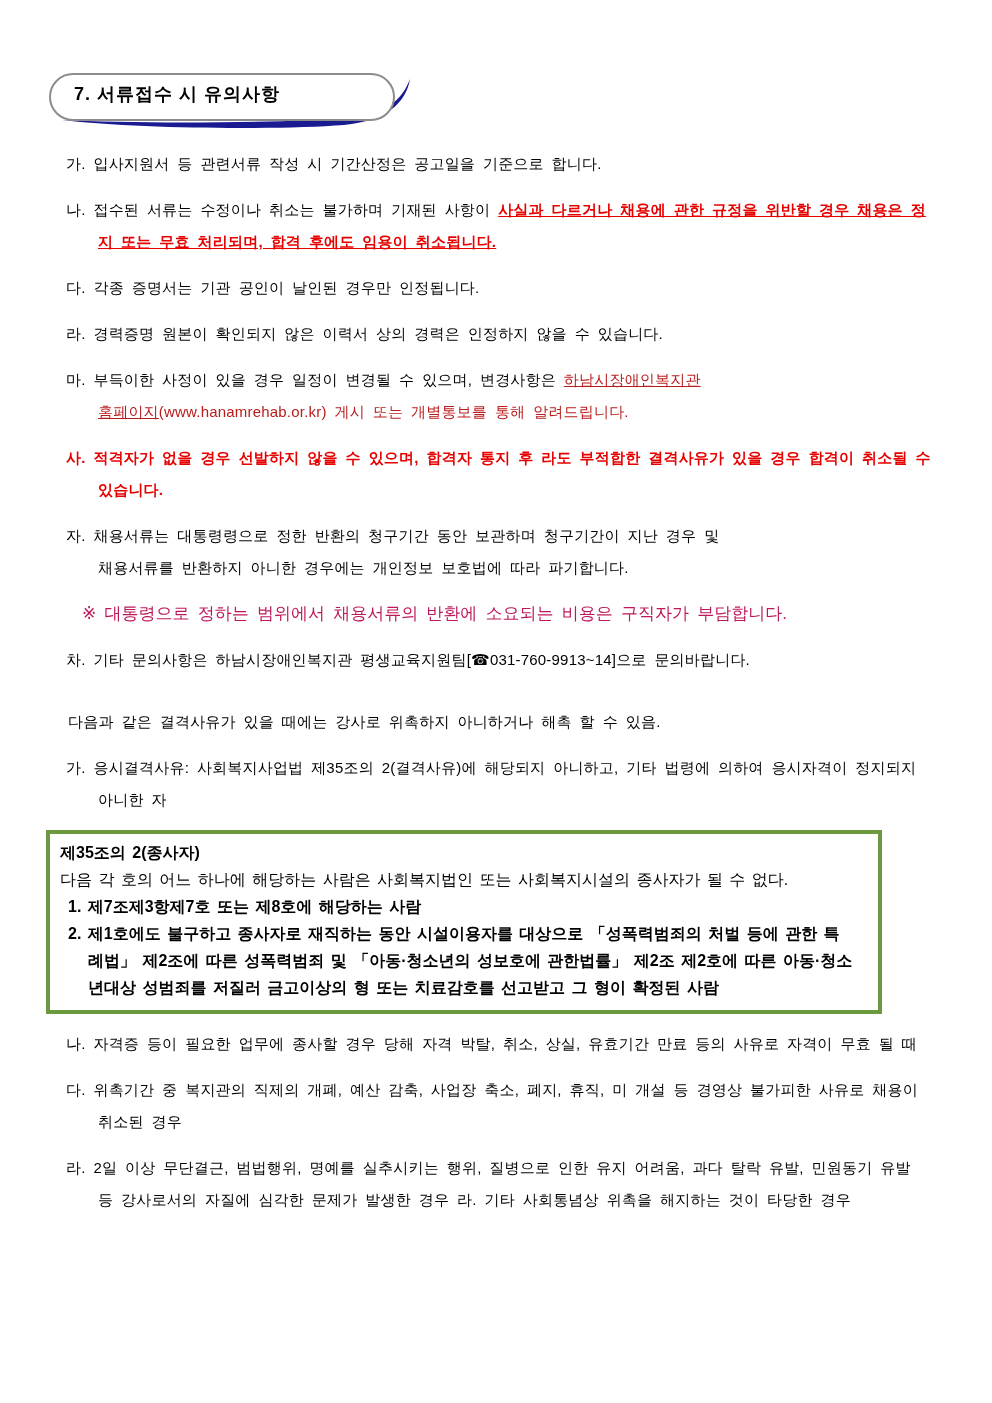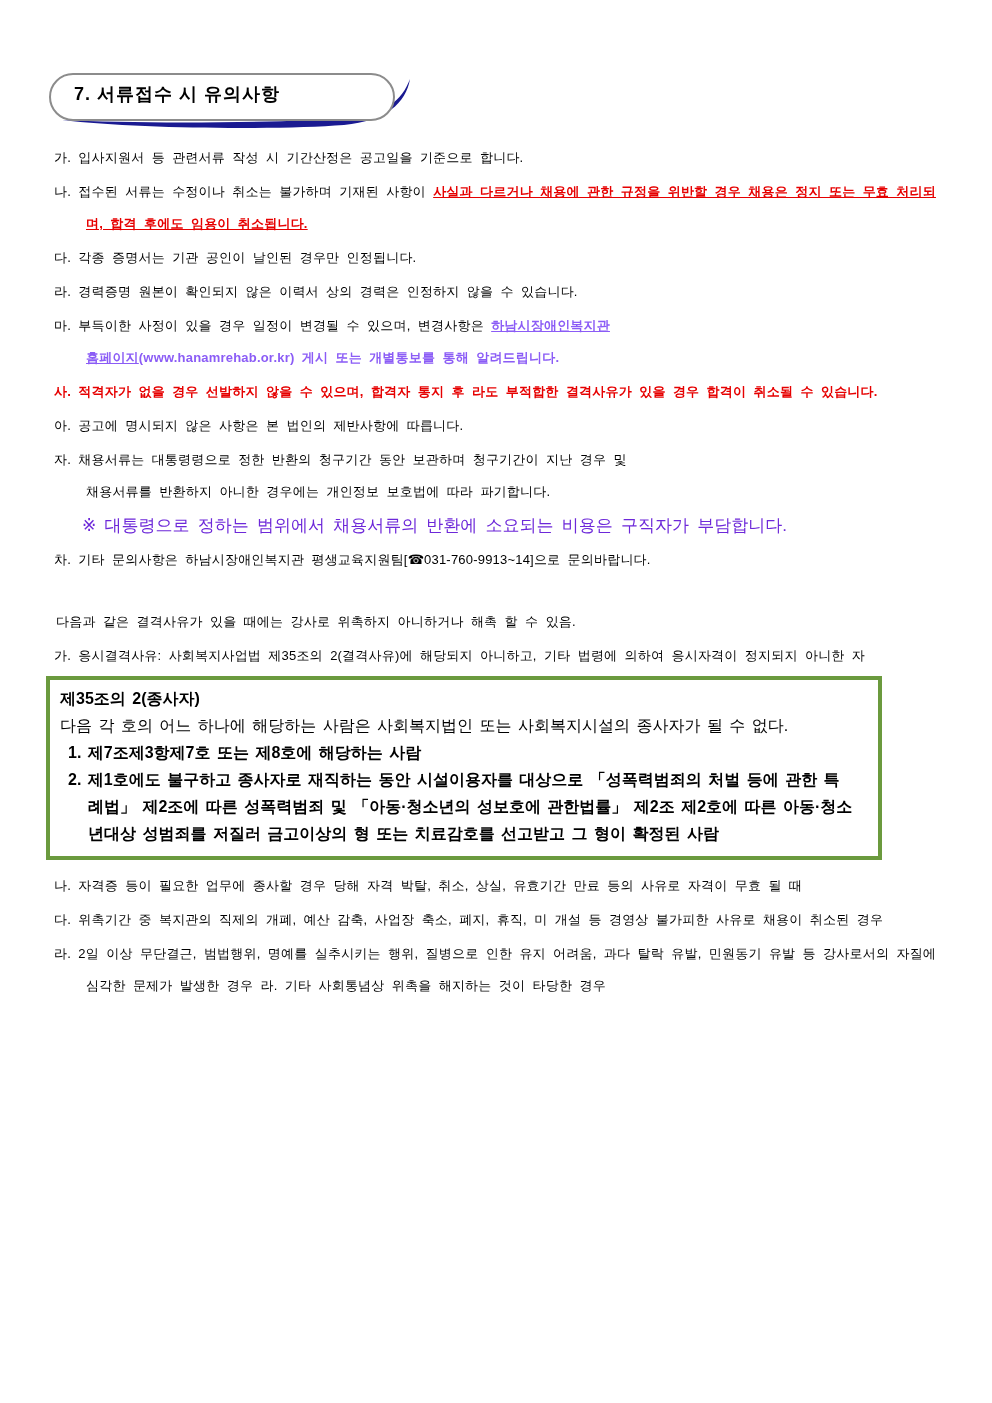"가. 입사지원서 등 관련서류 작성" .item, .intro-line { font-size: 13px -> 15px; margin: 2px -> 14px }
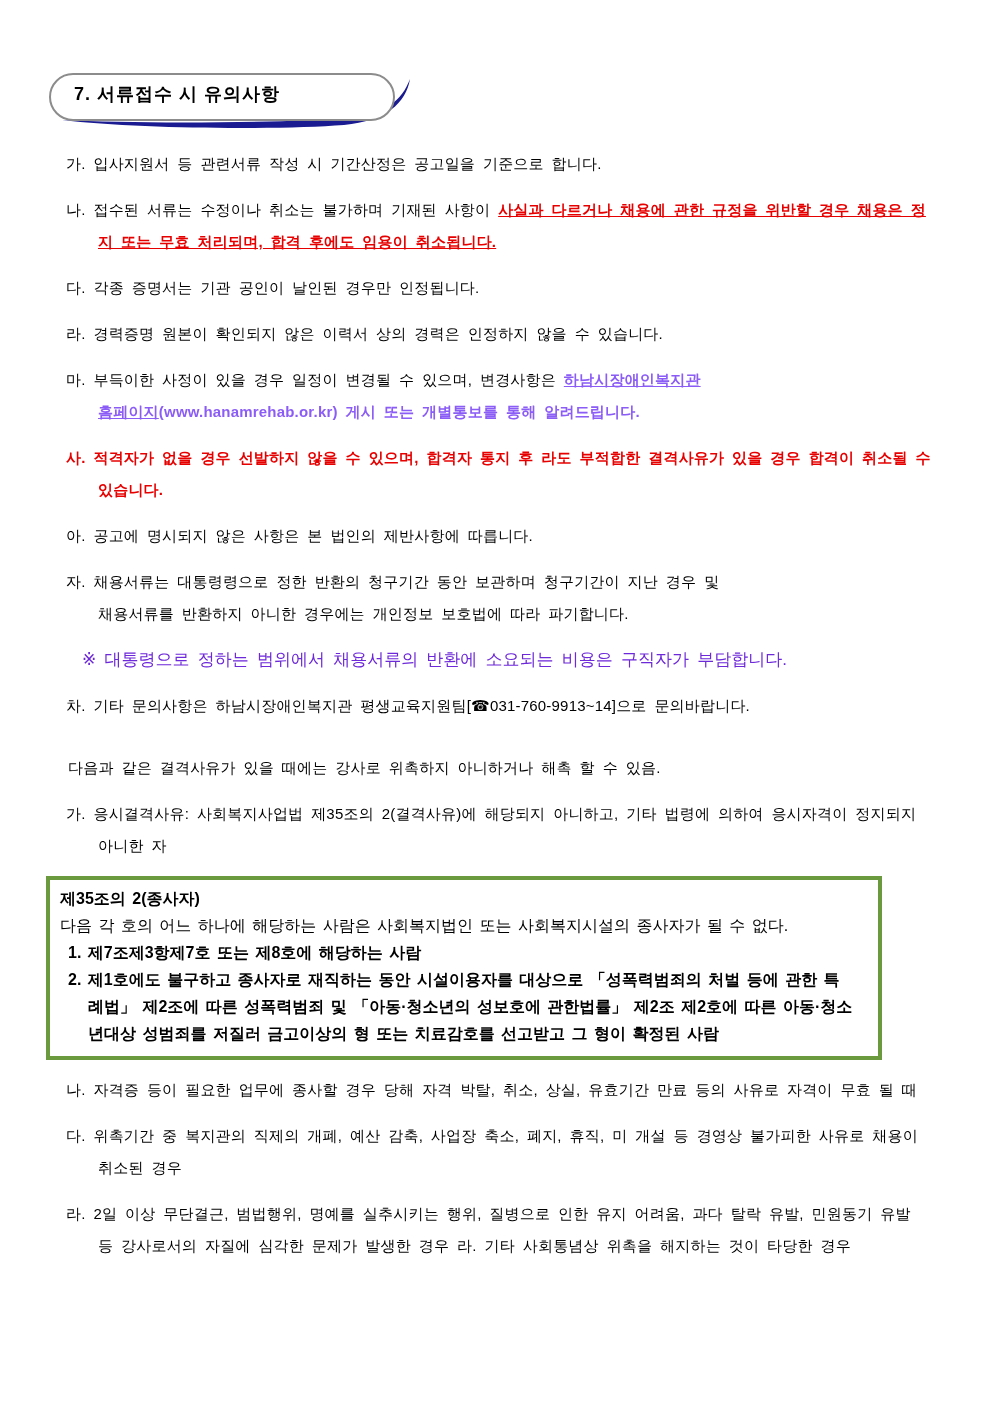"하남시장애인복지관" .t-blue-b { color: #8b5cf6 -> #b91c1c; font-weight: bold -> normal }
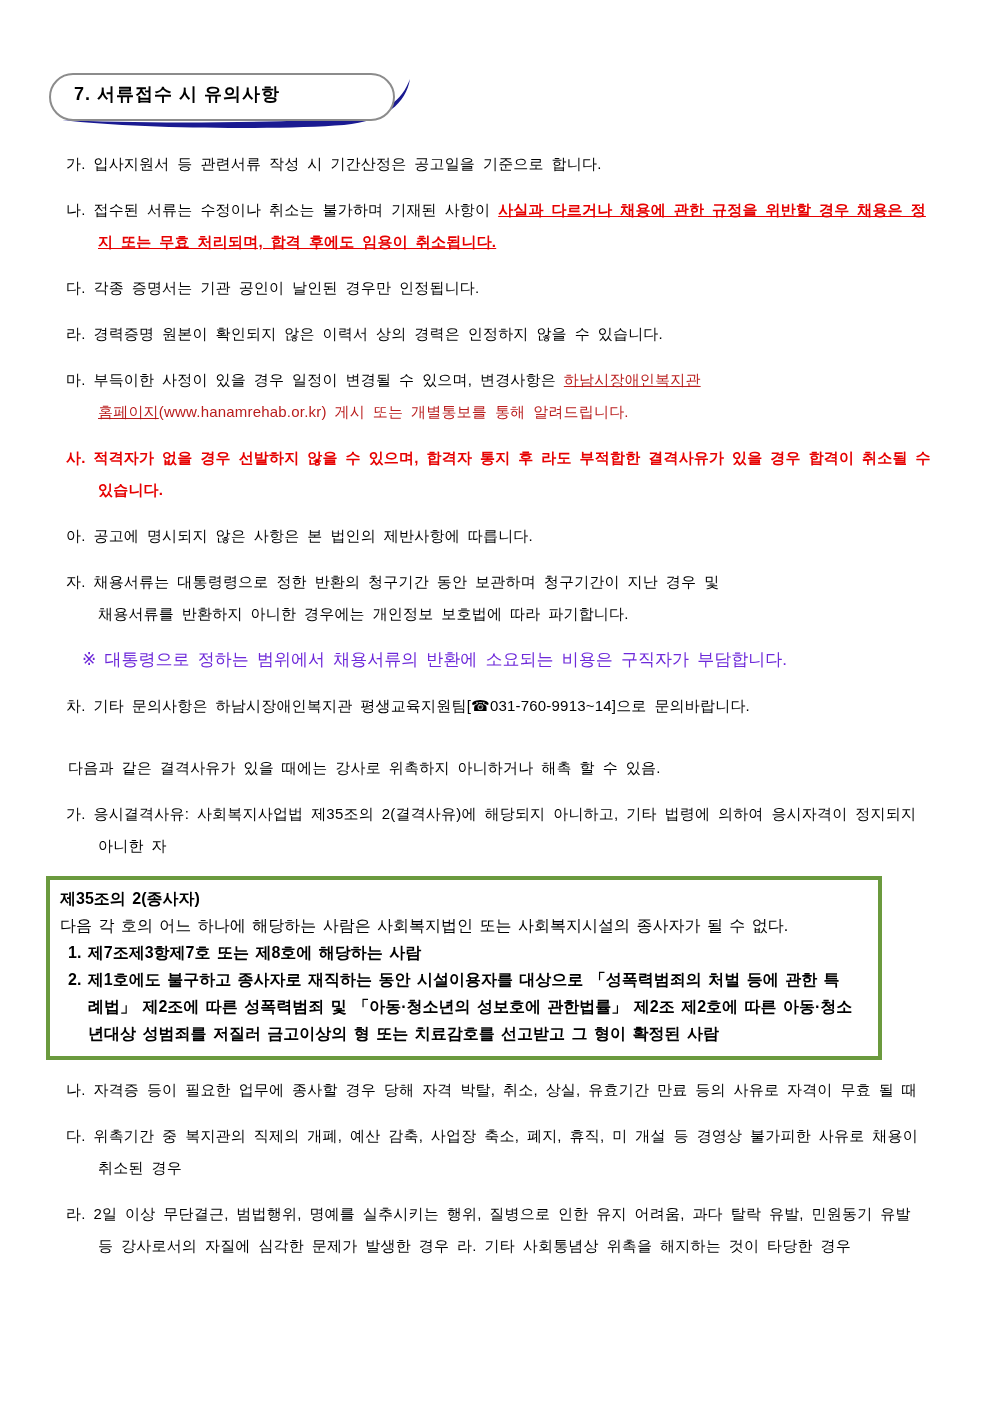"아. 공고에 명시되지 않은 사항은" p.item { html: <p><span>아.</span> <span>공고에 명시되지 않은 사항은 본 법인의 제반사항에 따릅니다.</span></p> -> none }
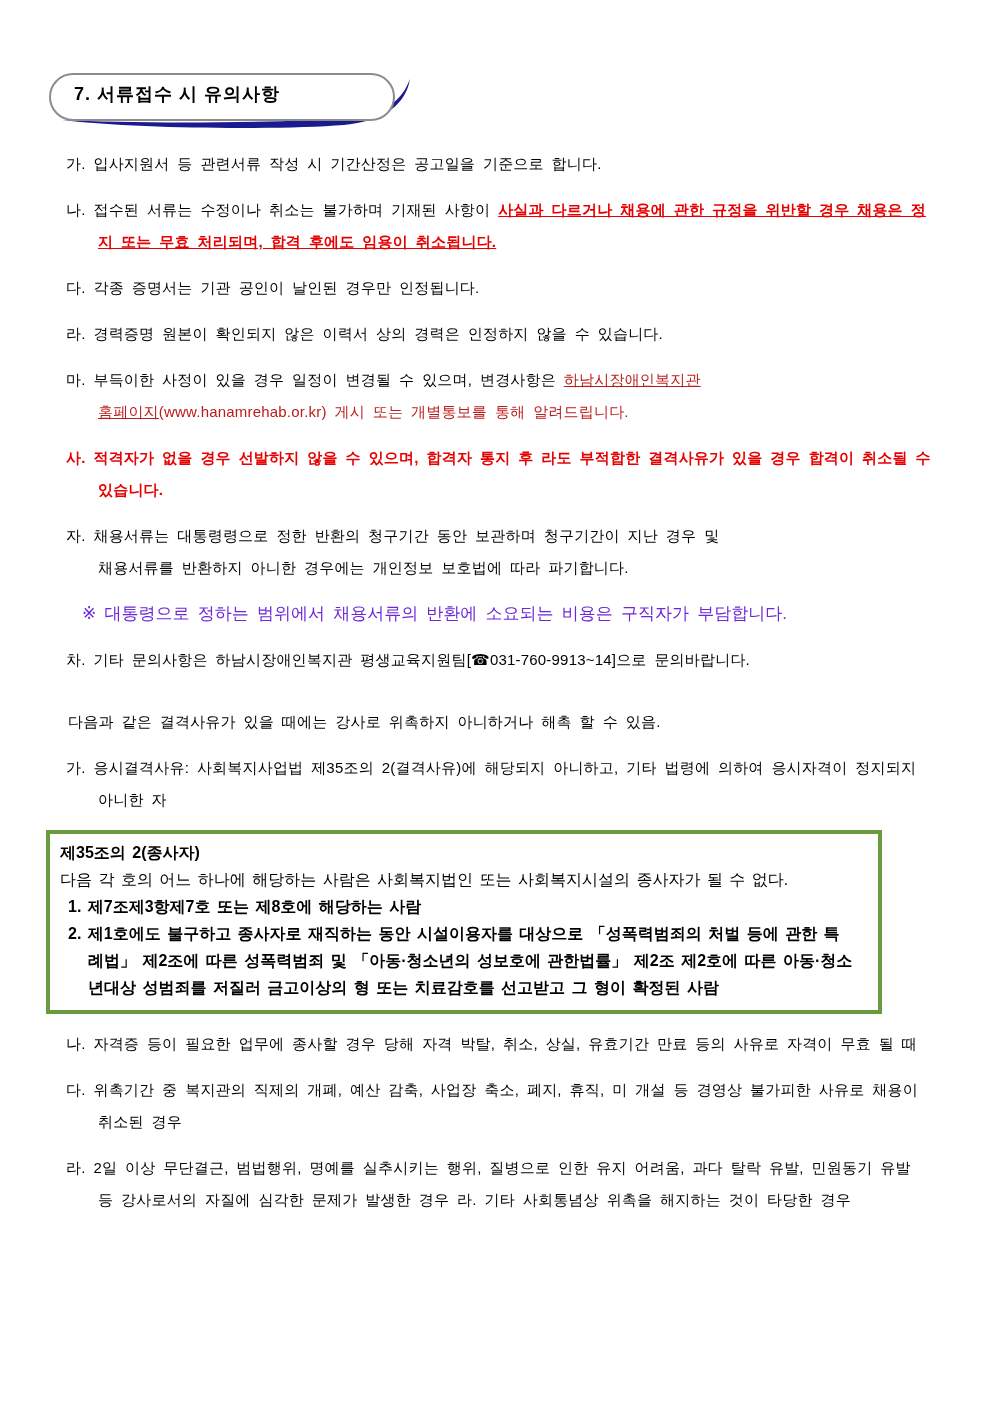"※ 대통령으로 정하는 범위에서 채용서류의" .t-blue { color: #6d28d9 -> #be185d }
